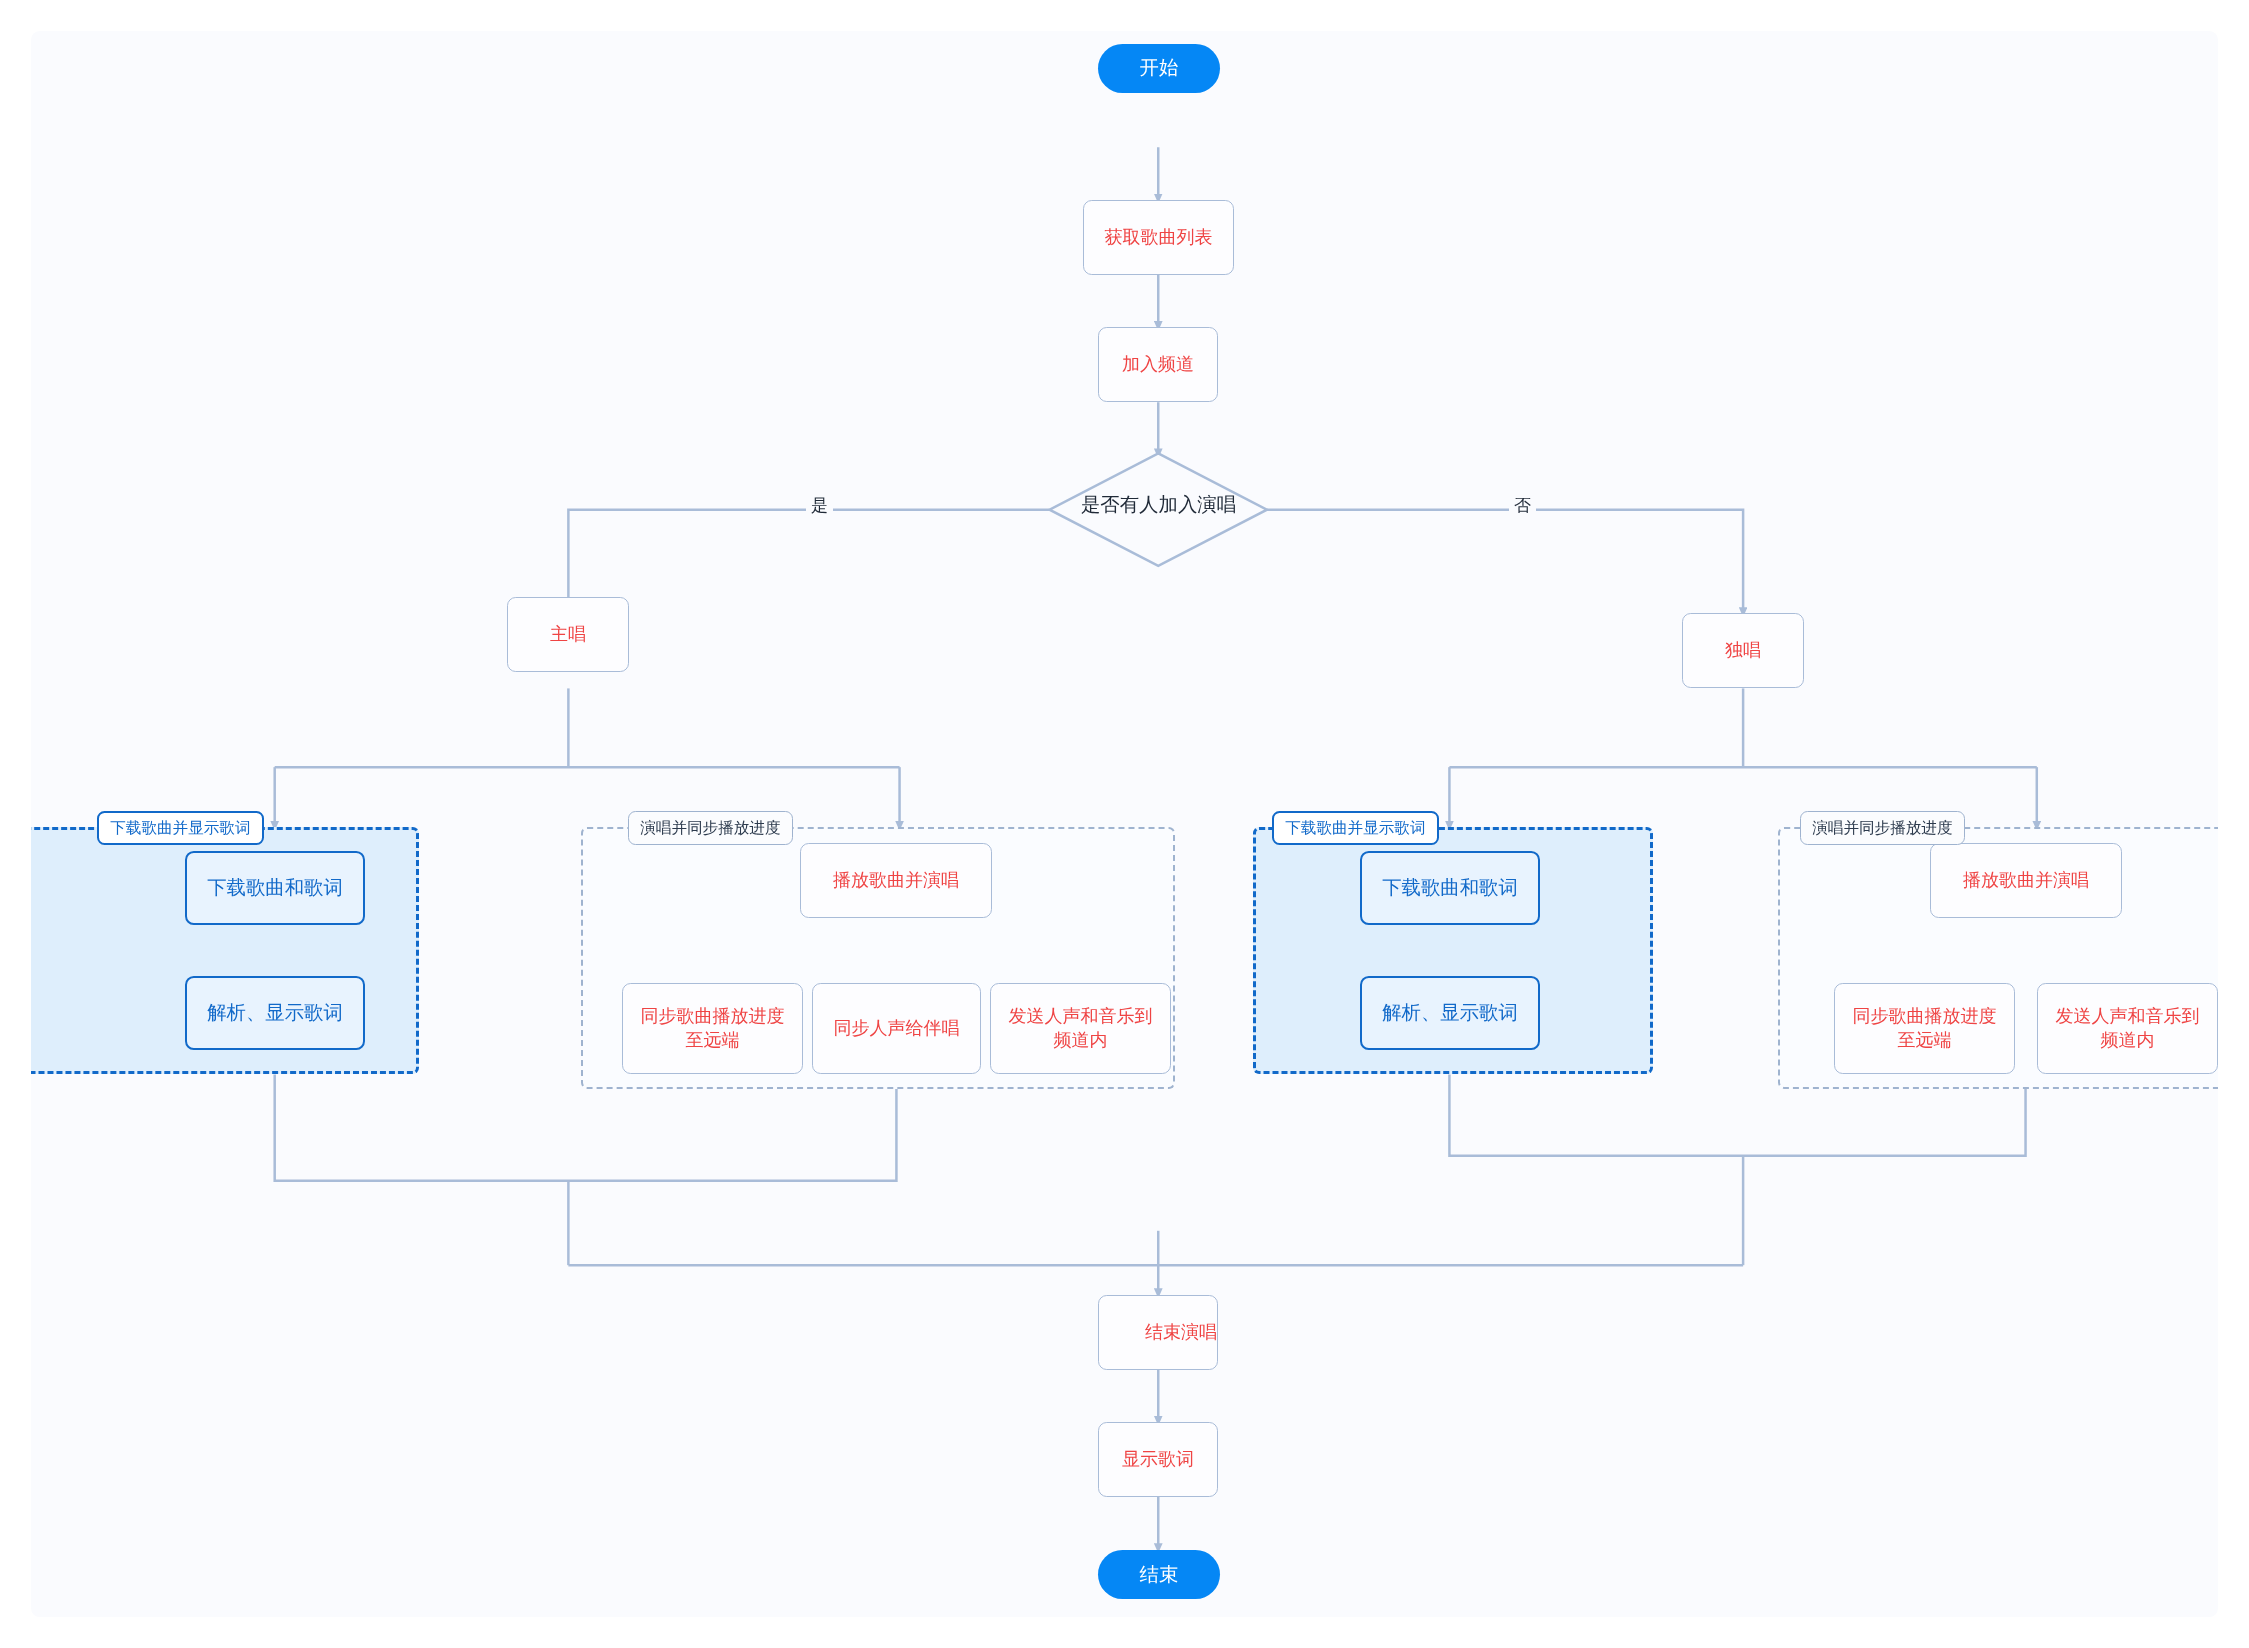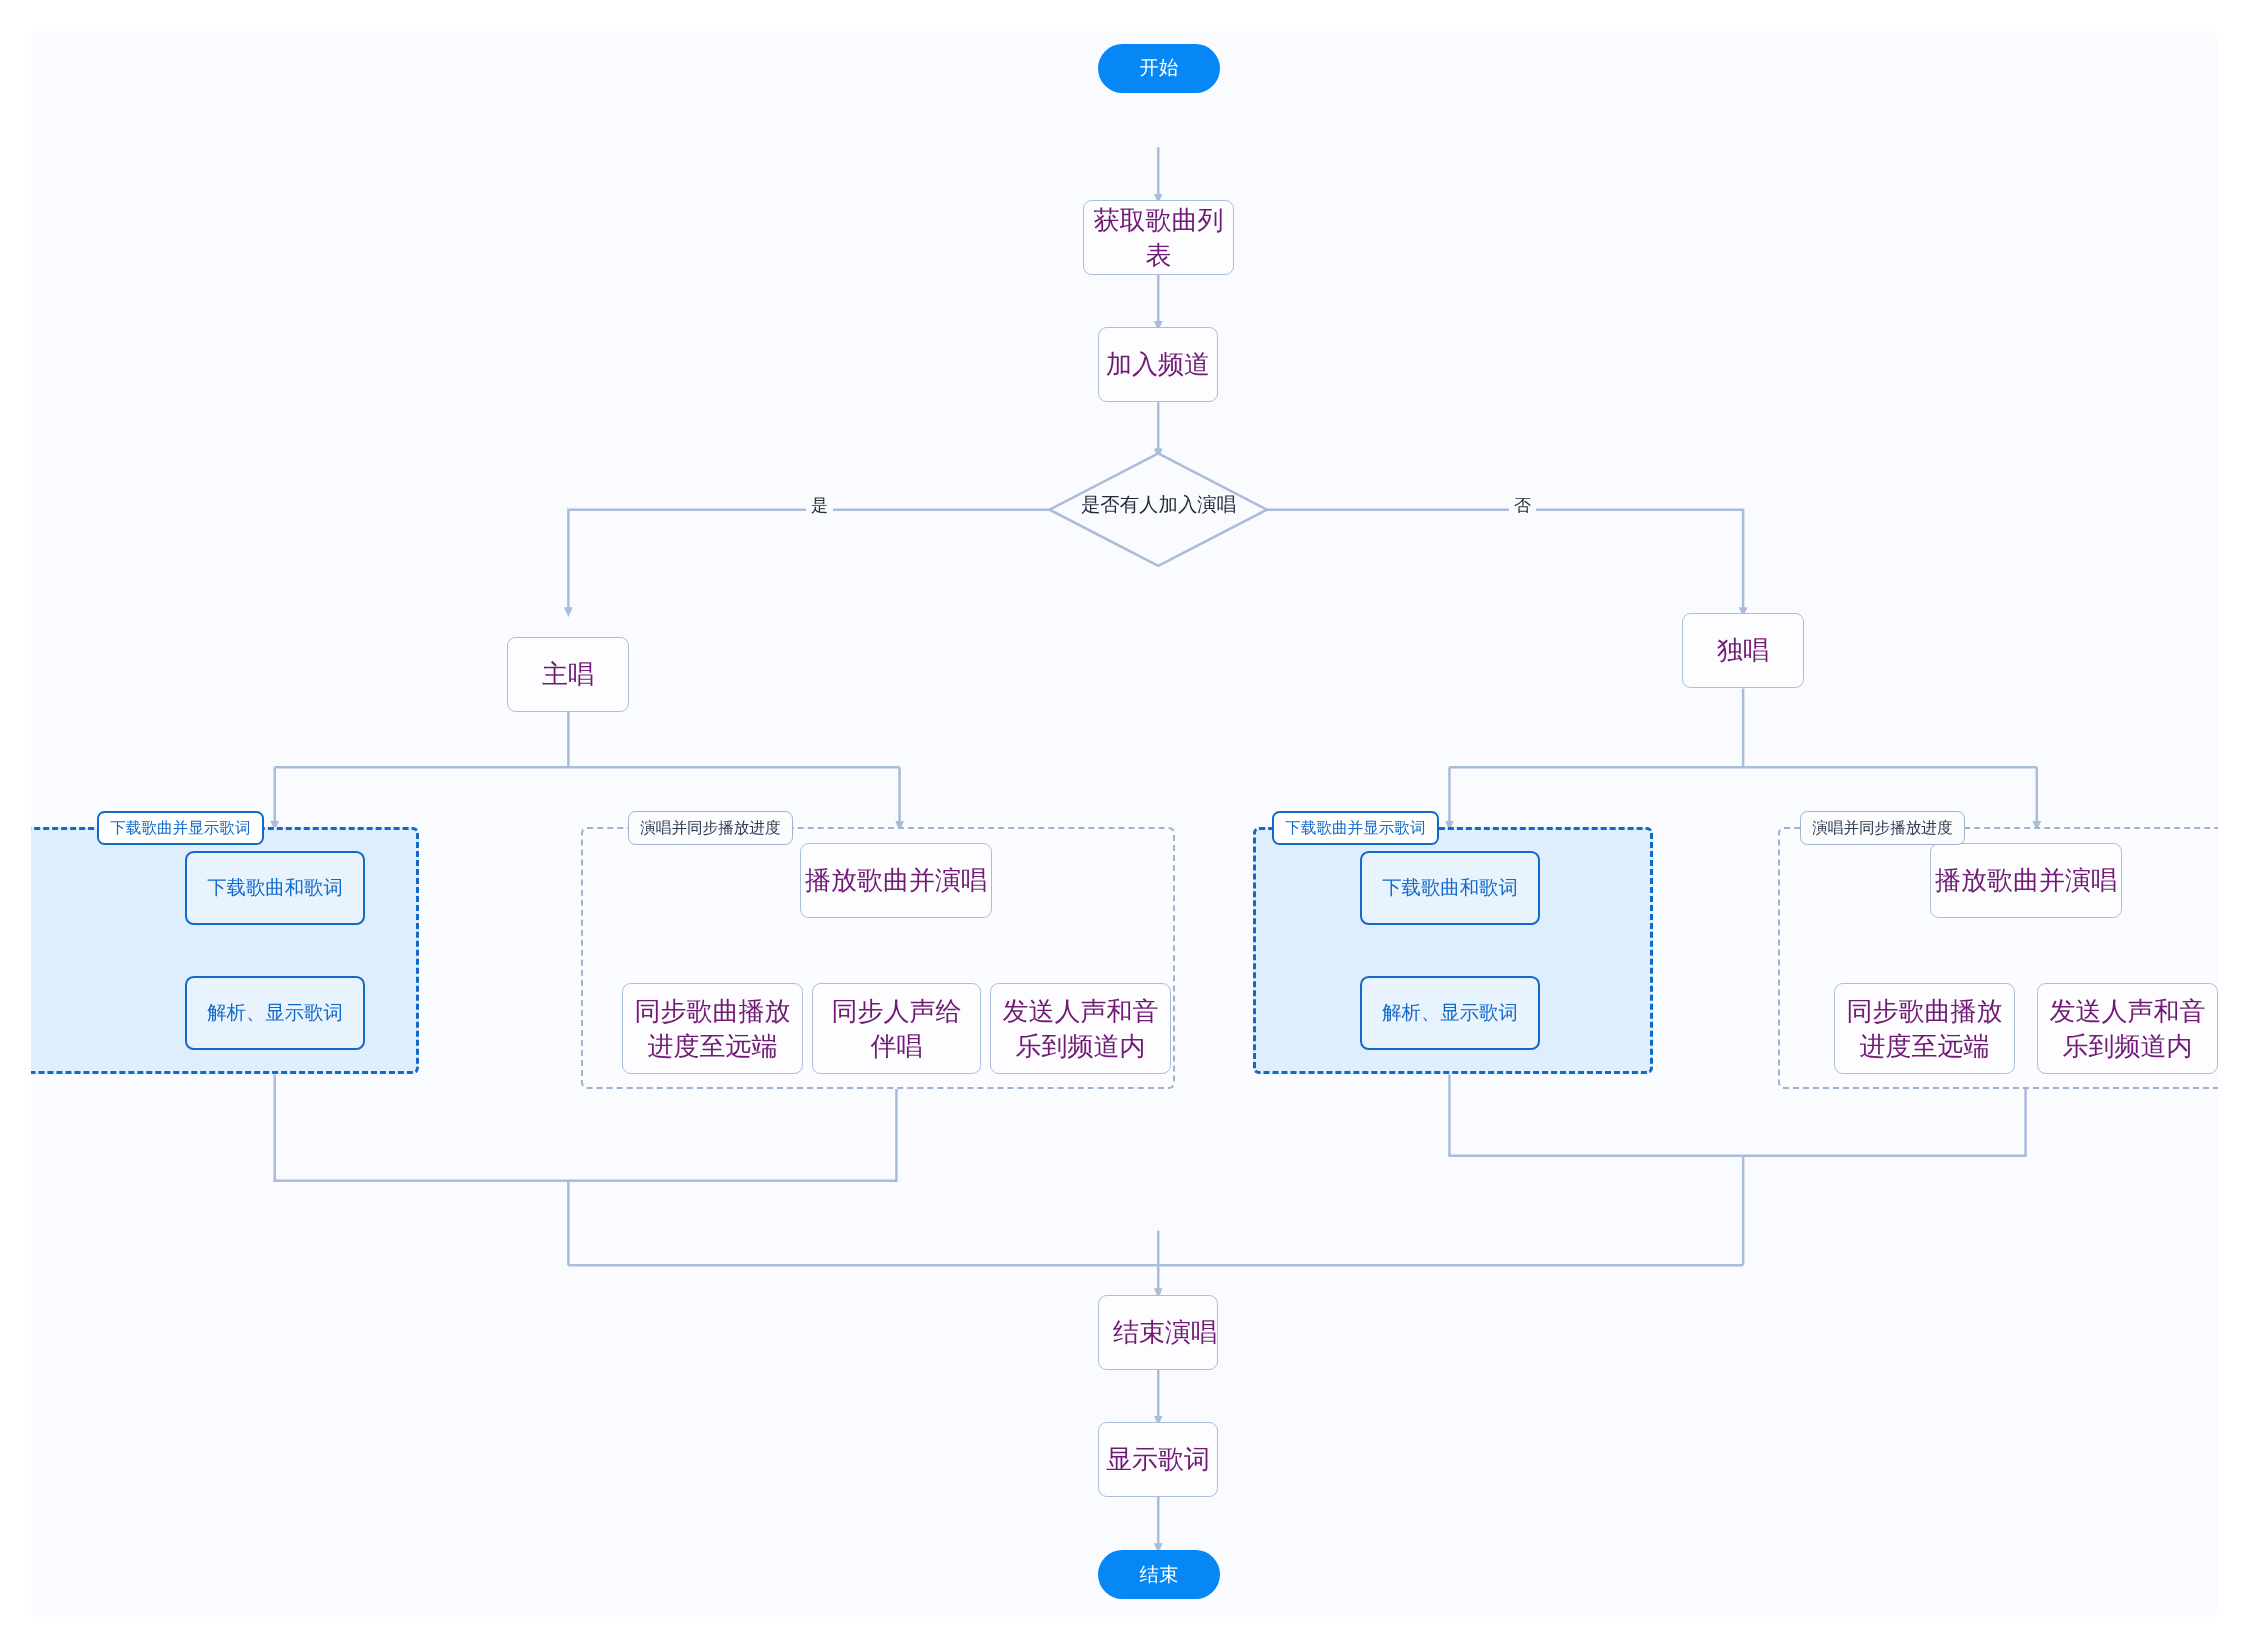"获取歌曲列表" .proc { color: #701a75 -> #ef4444; font-size: 26px -> 18px }
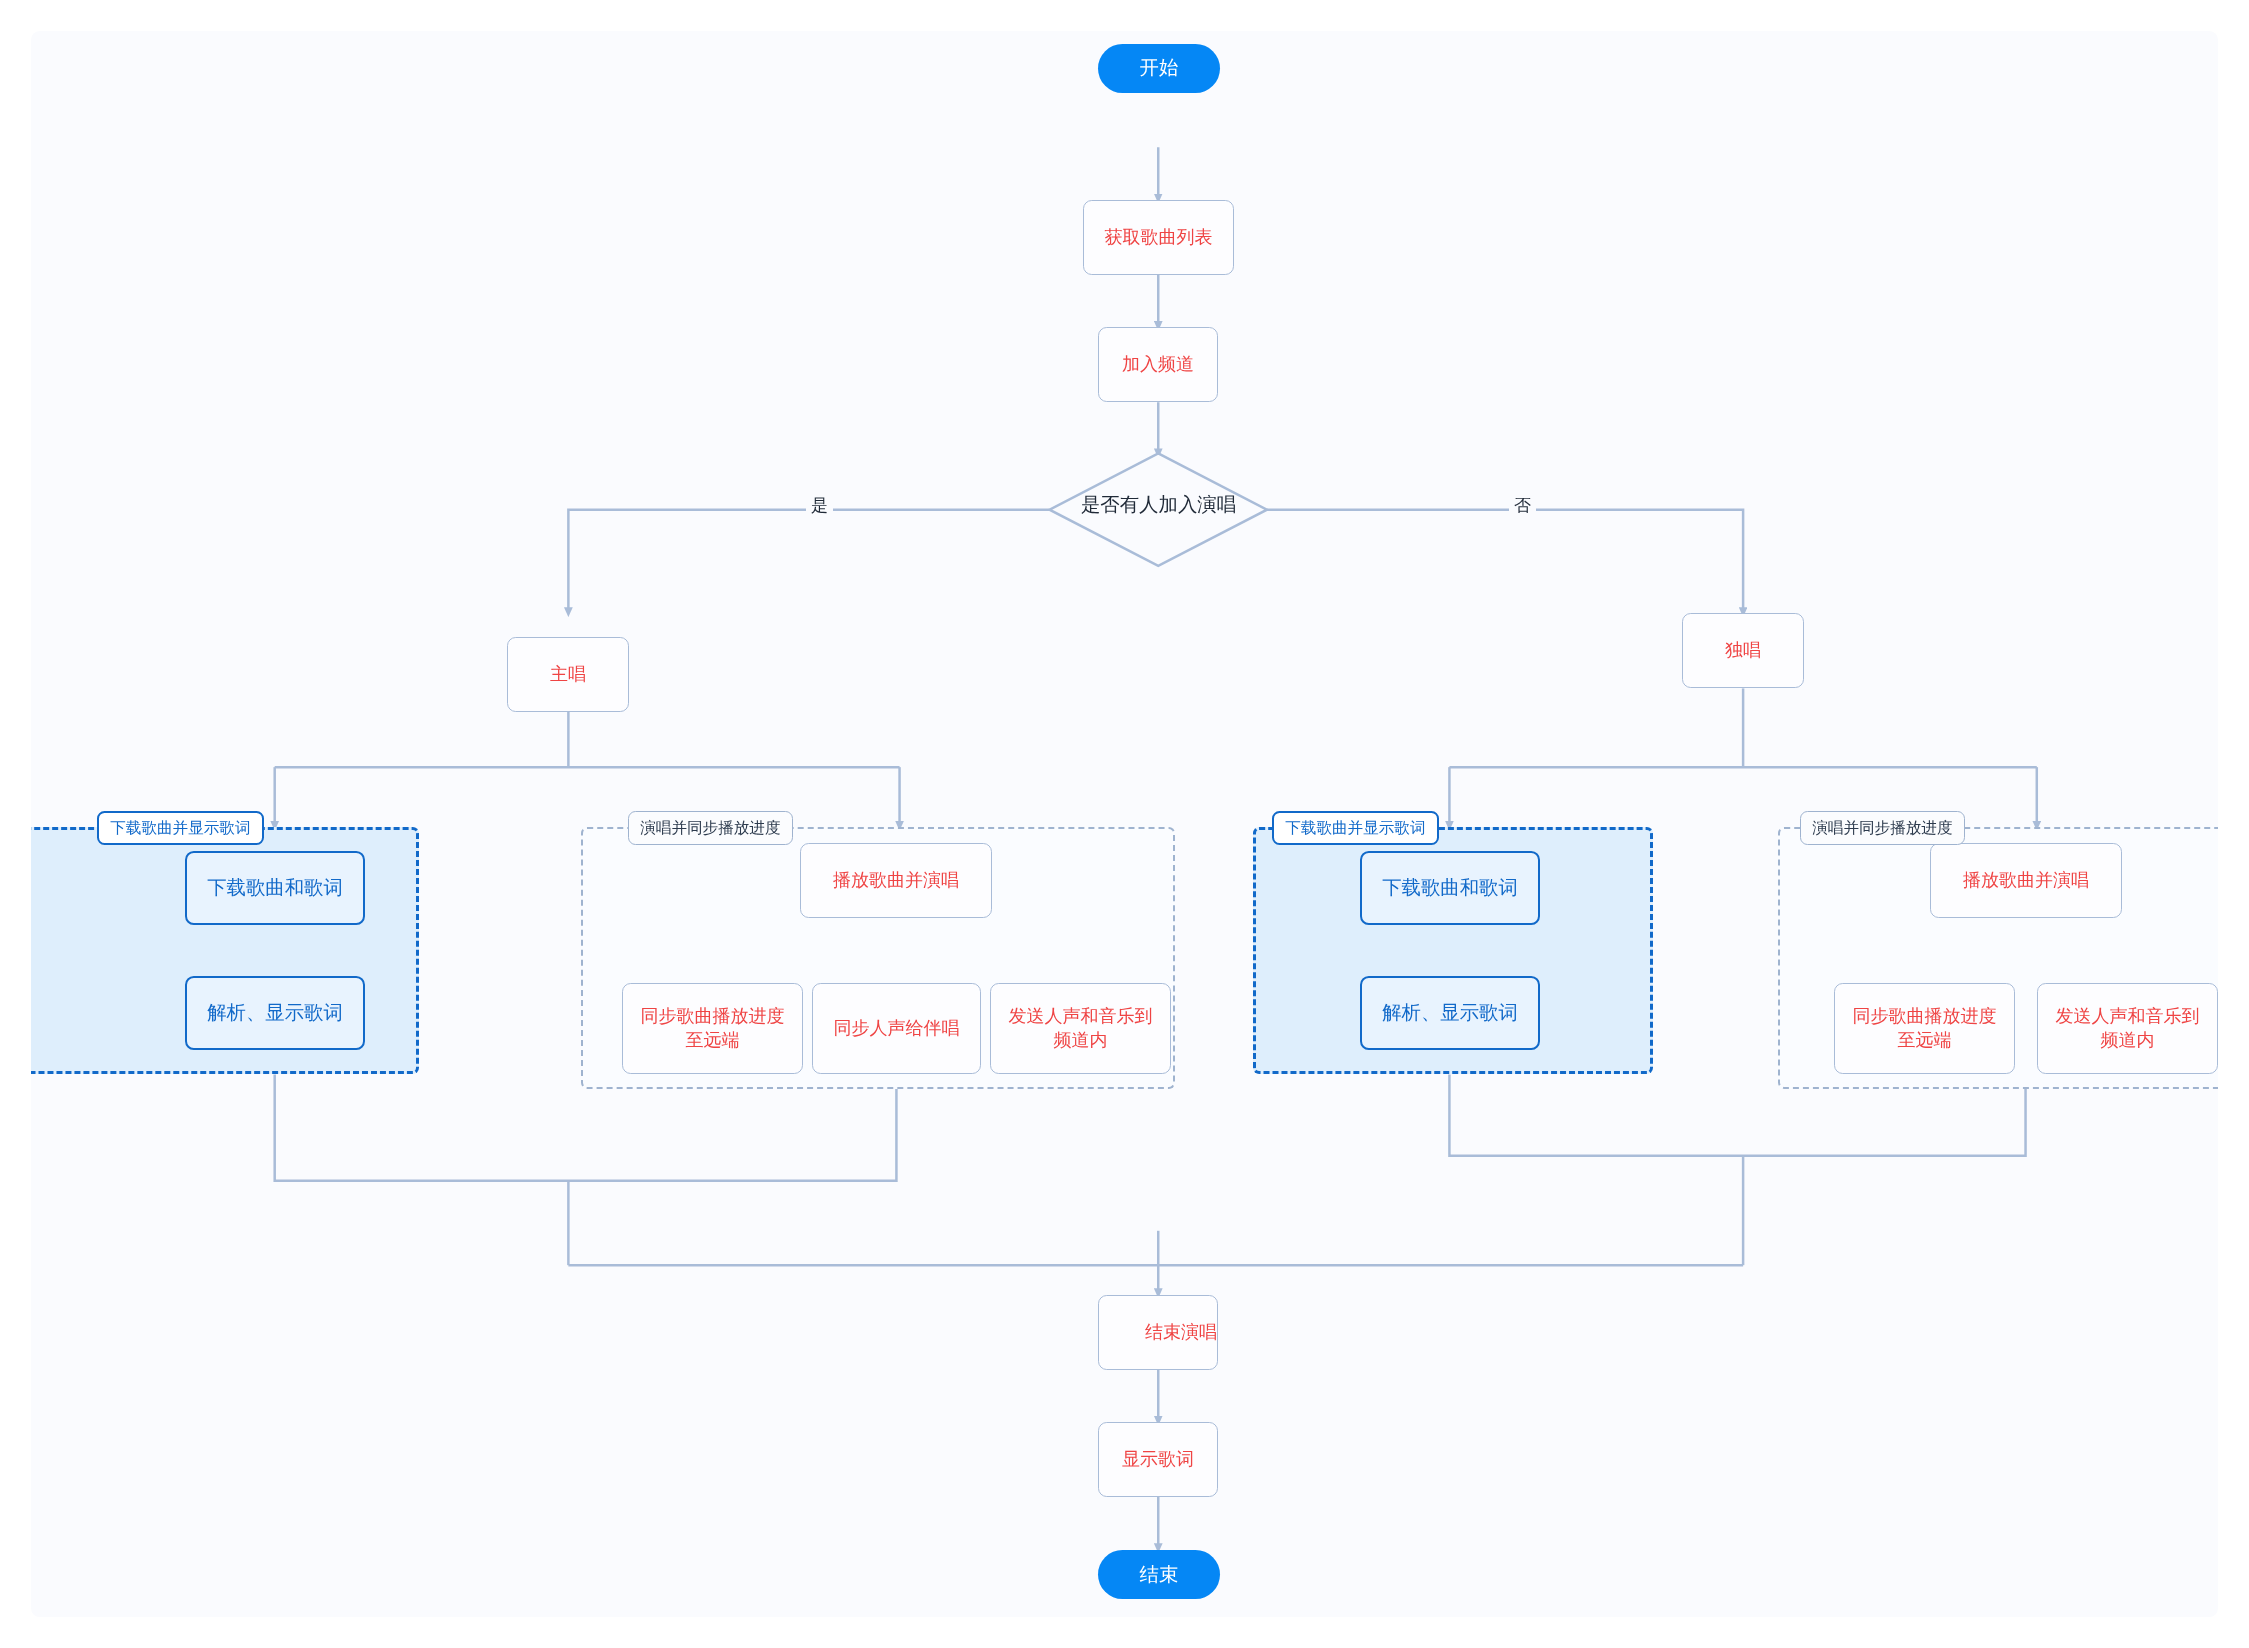"主唱" div.node { top: 606px -> 566px }
